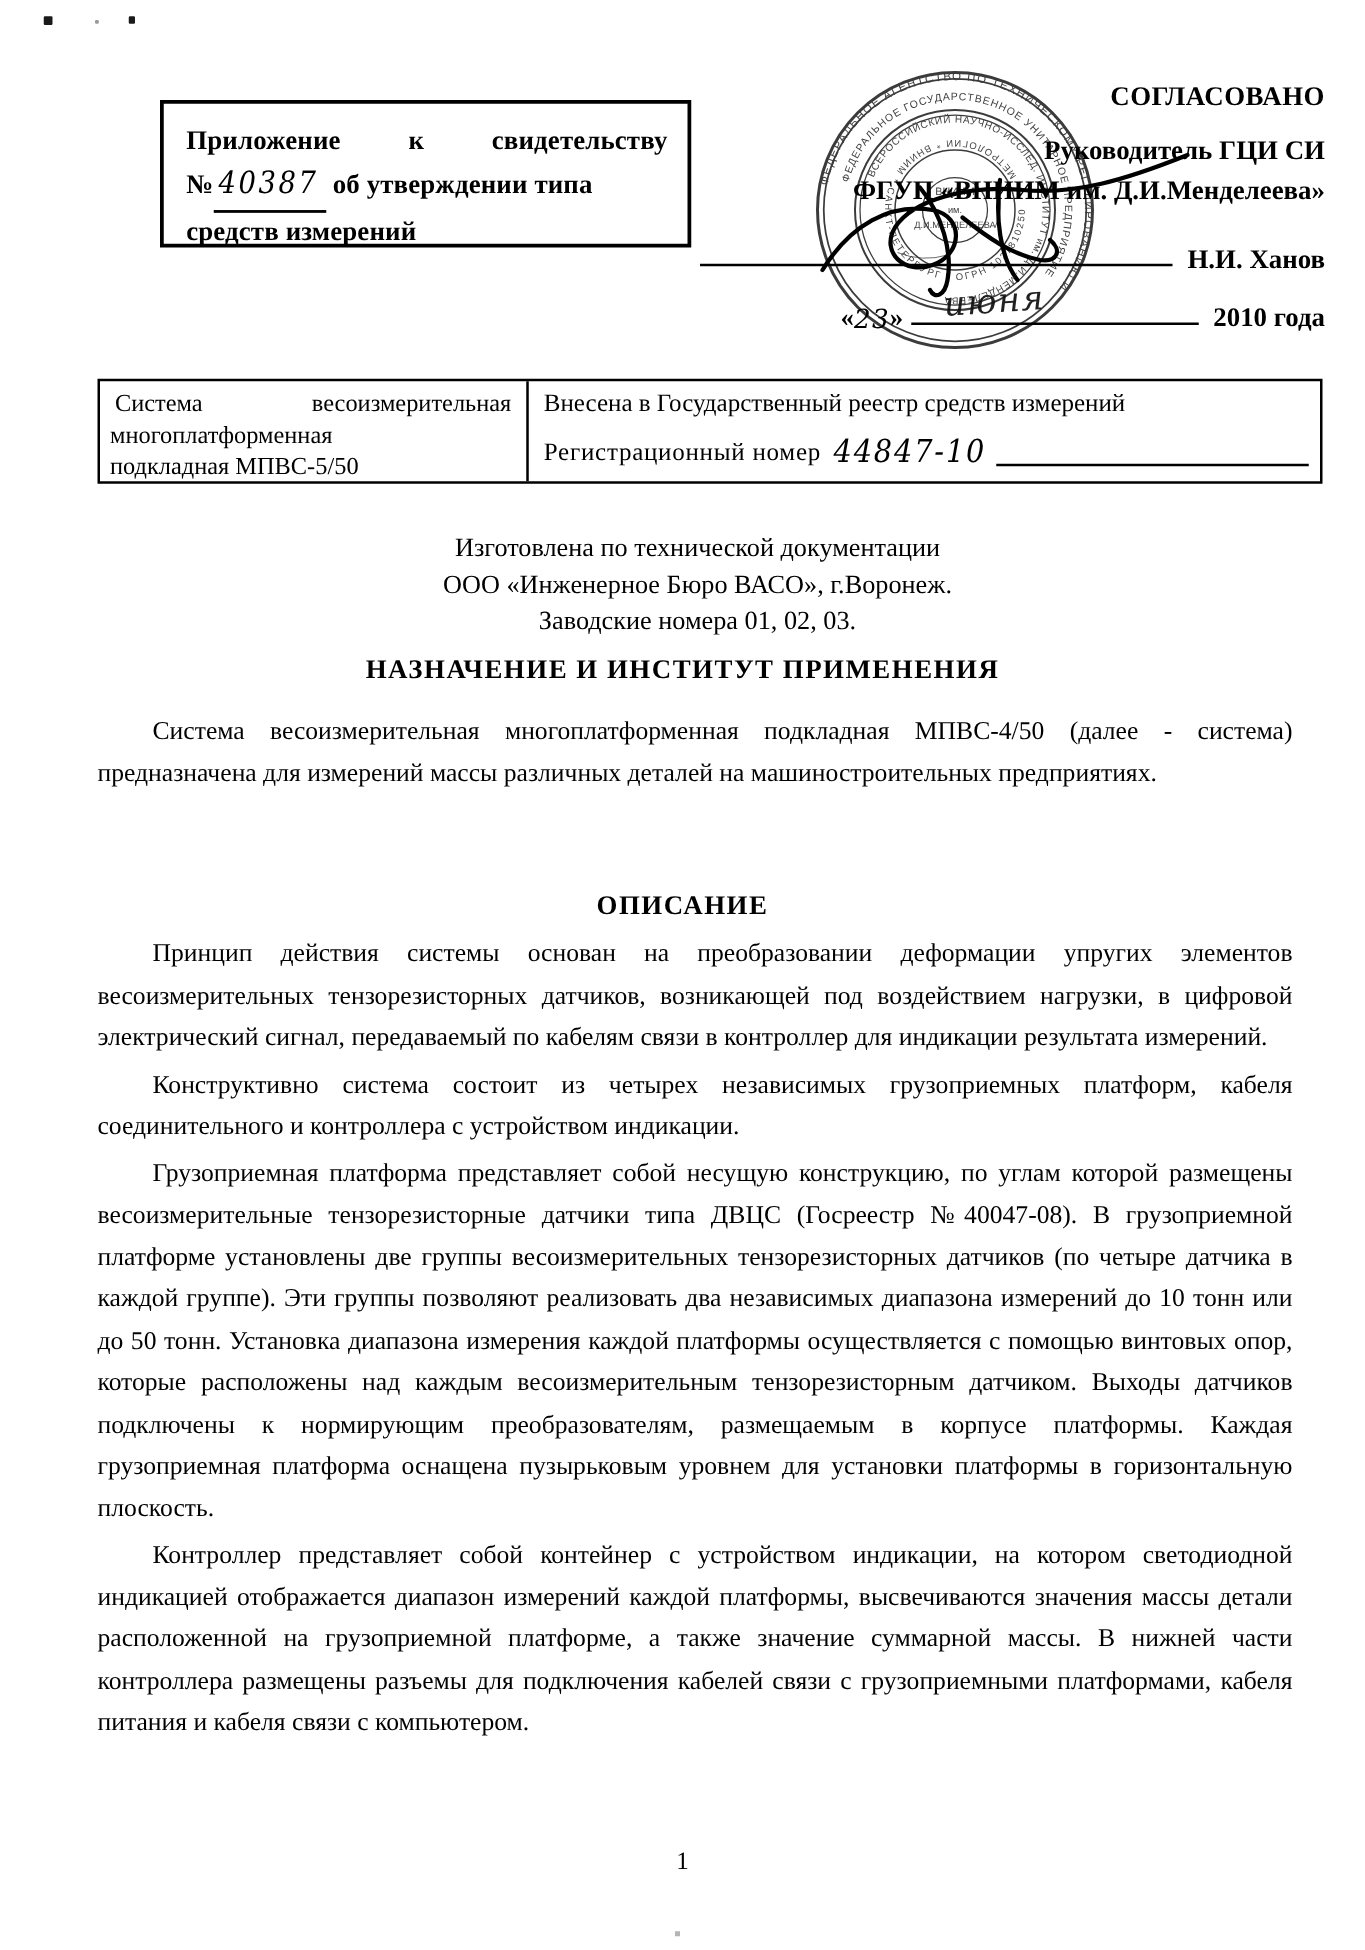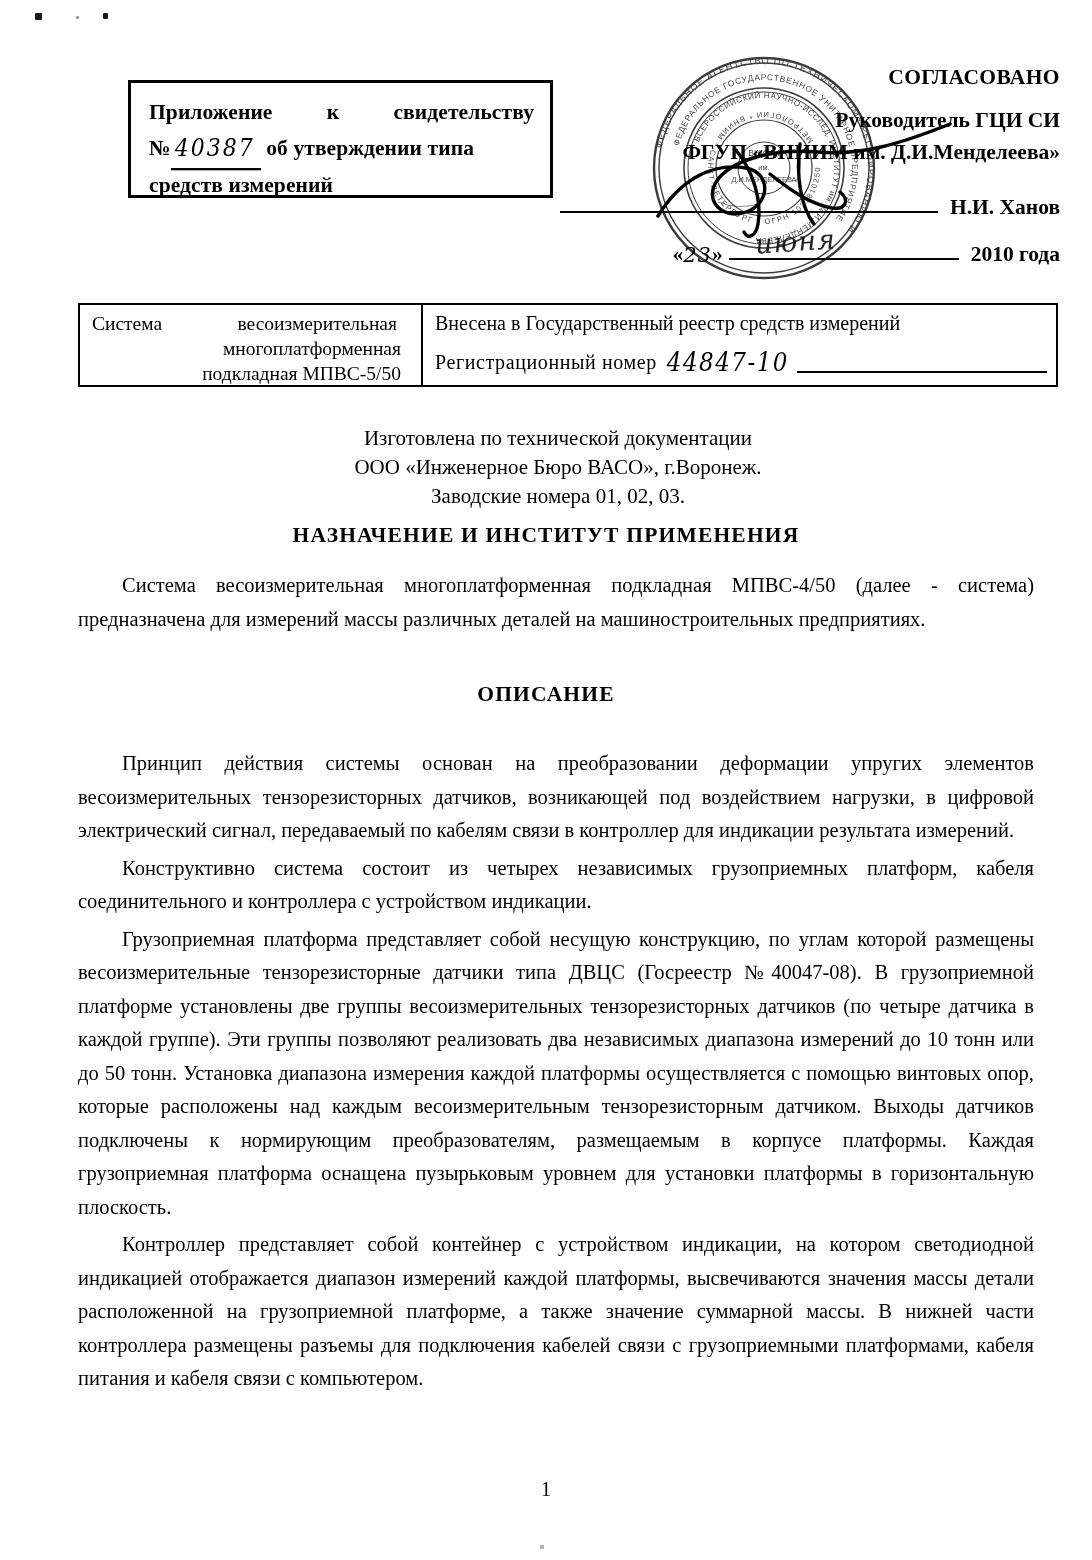"Система" .reg-left { padding: 6px 20px 4px 8px -> 6px 8px 4px 8px; text-align: right -> left }
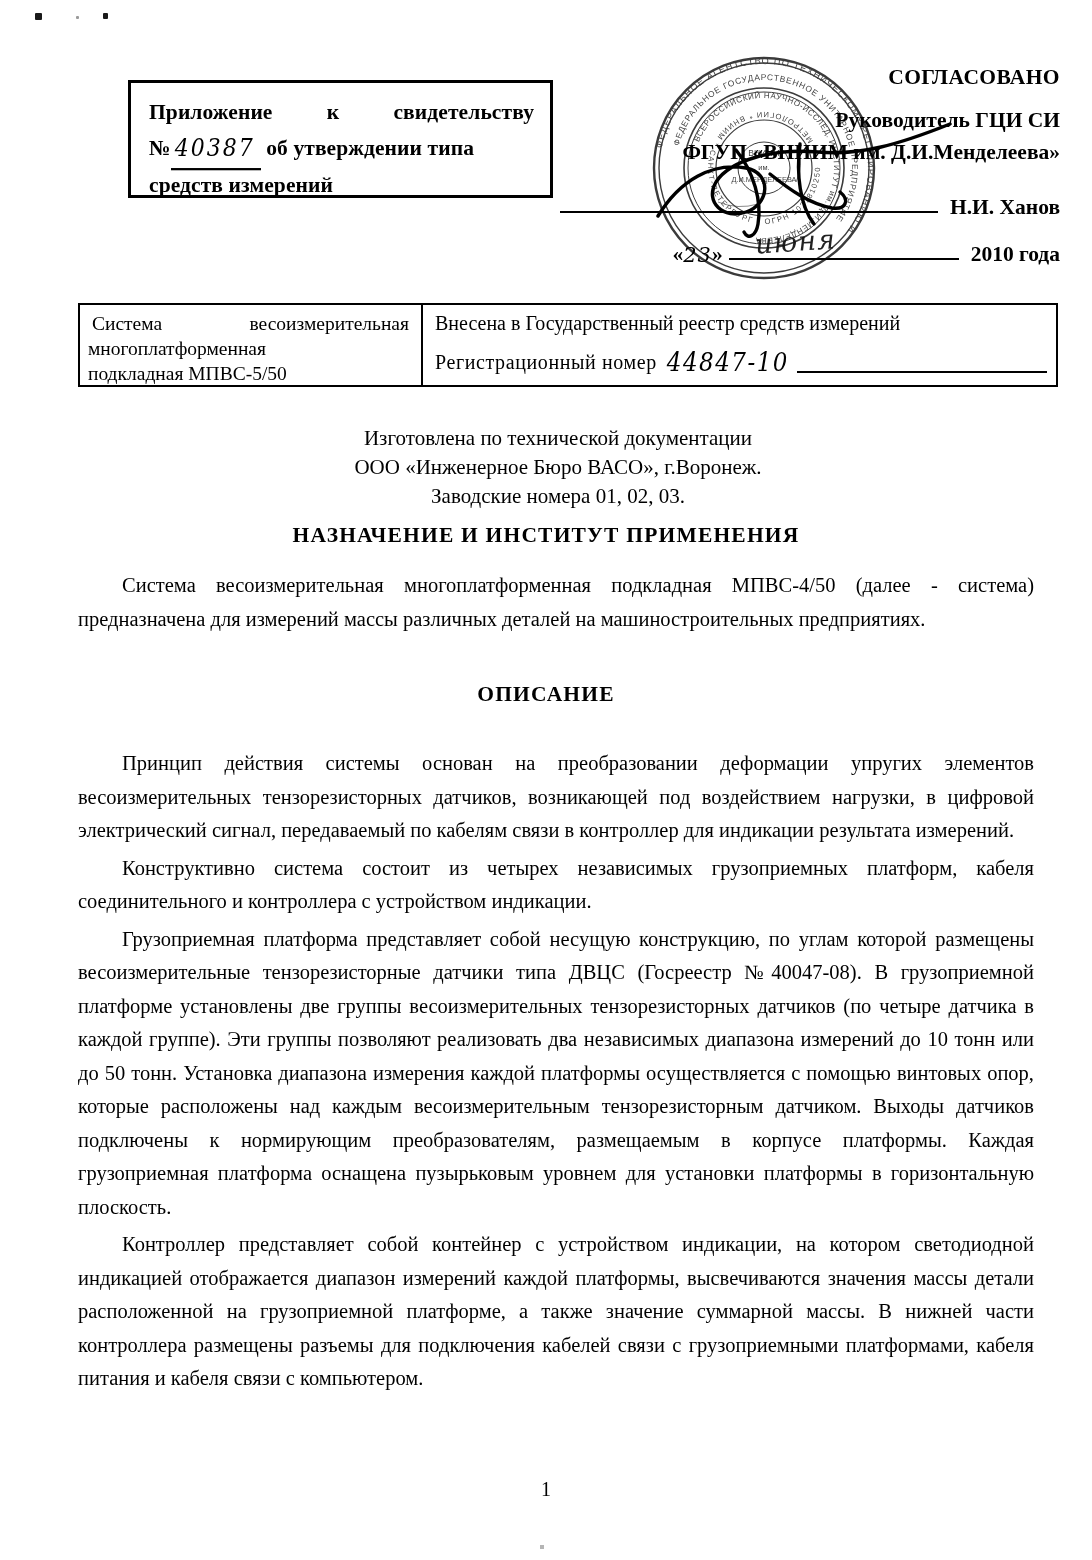"ОПИСАНИЕ" .heading.h2 { top: 682px -> 712px }
